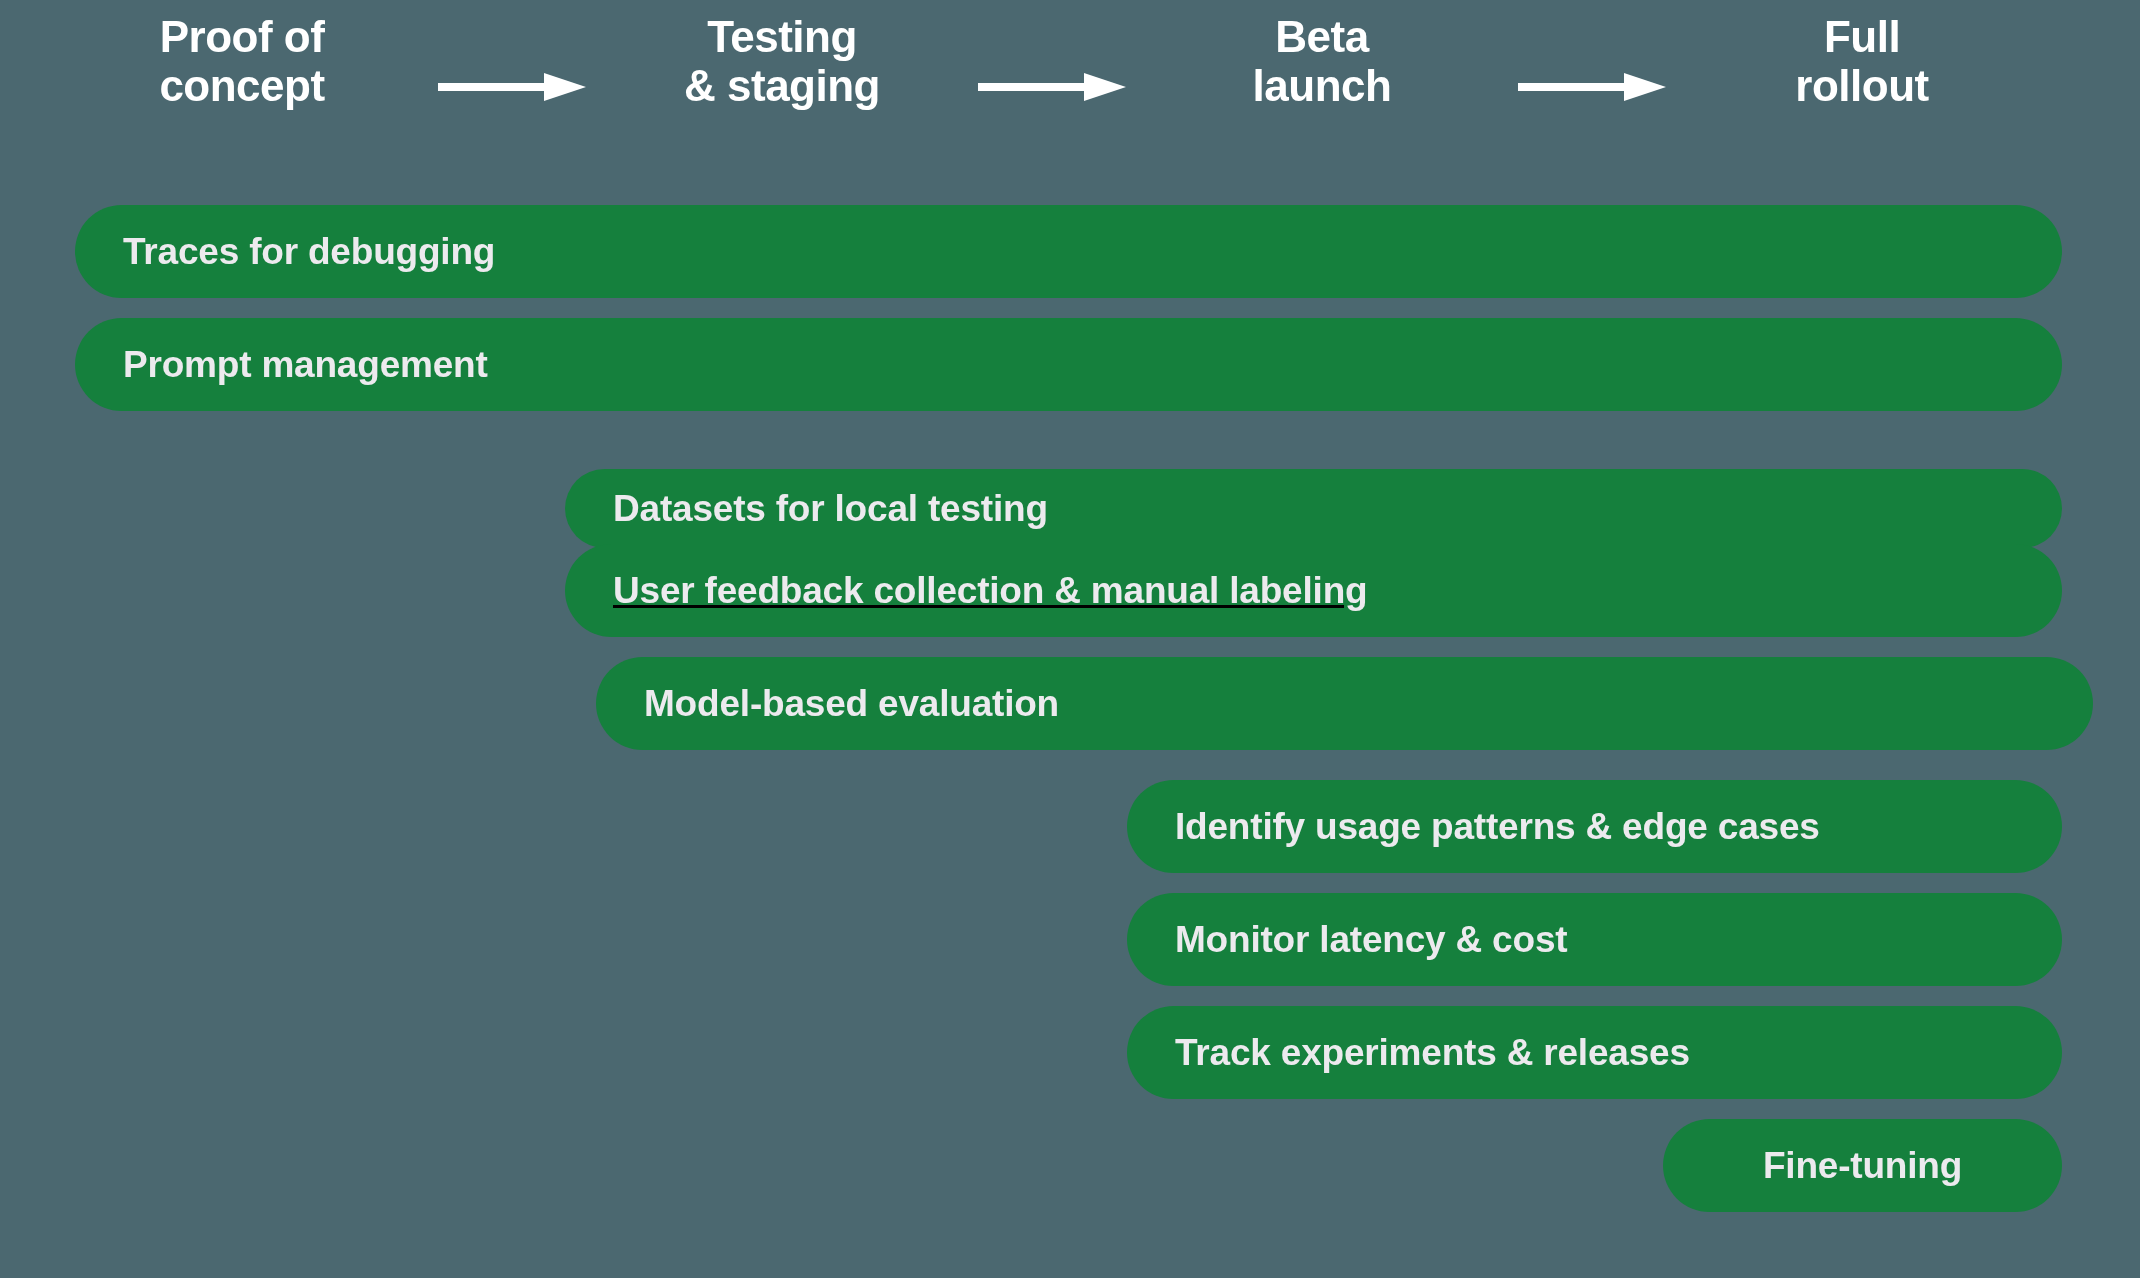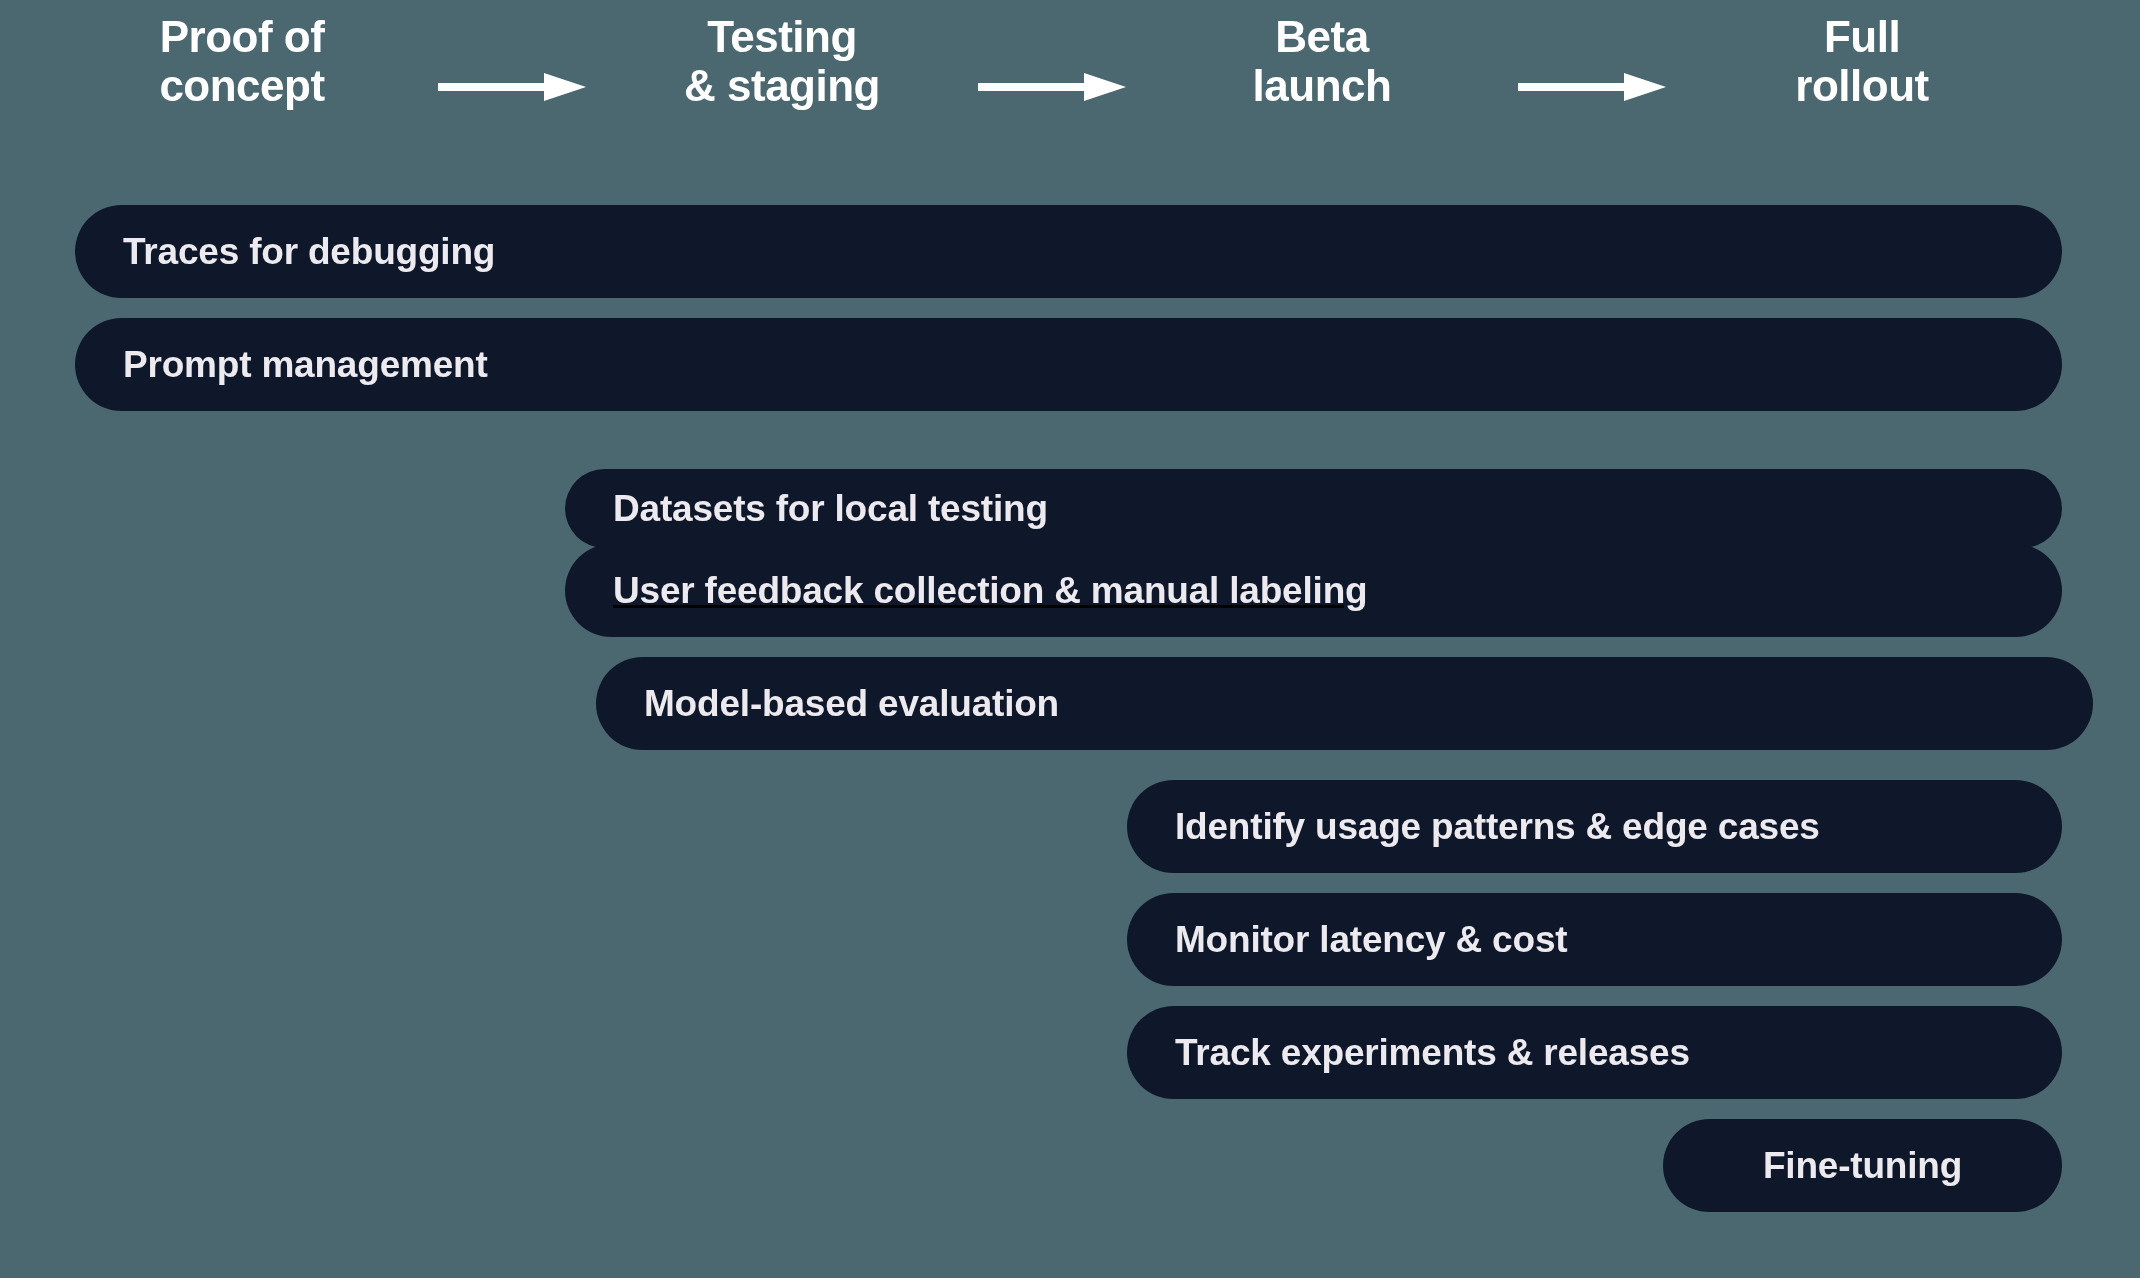"Traces for debugging" .bar { background: #0f172a -> #15803d }
